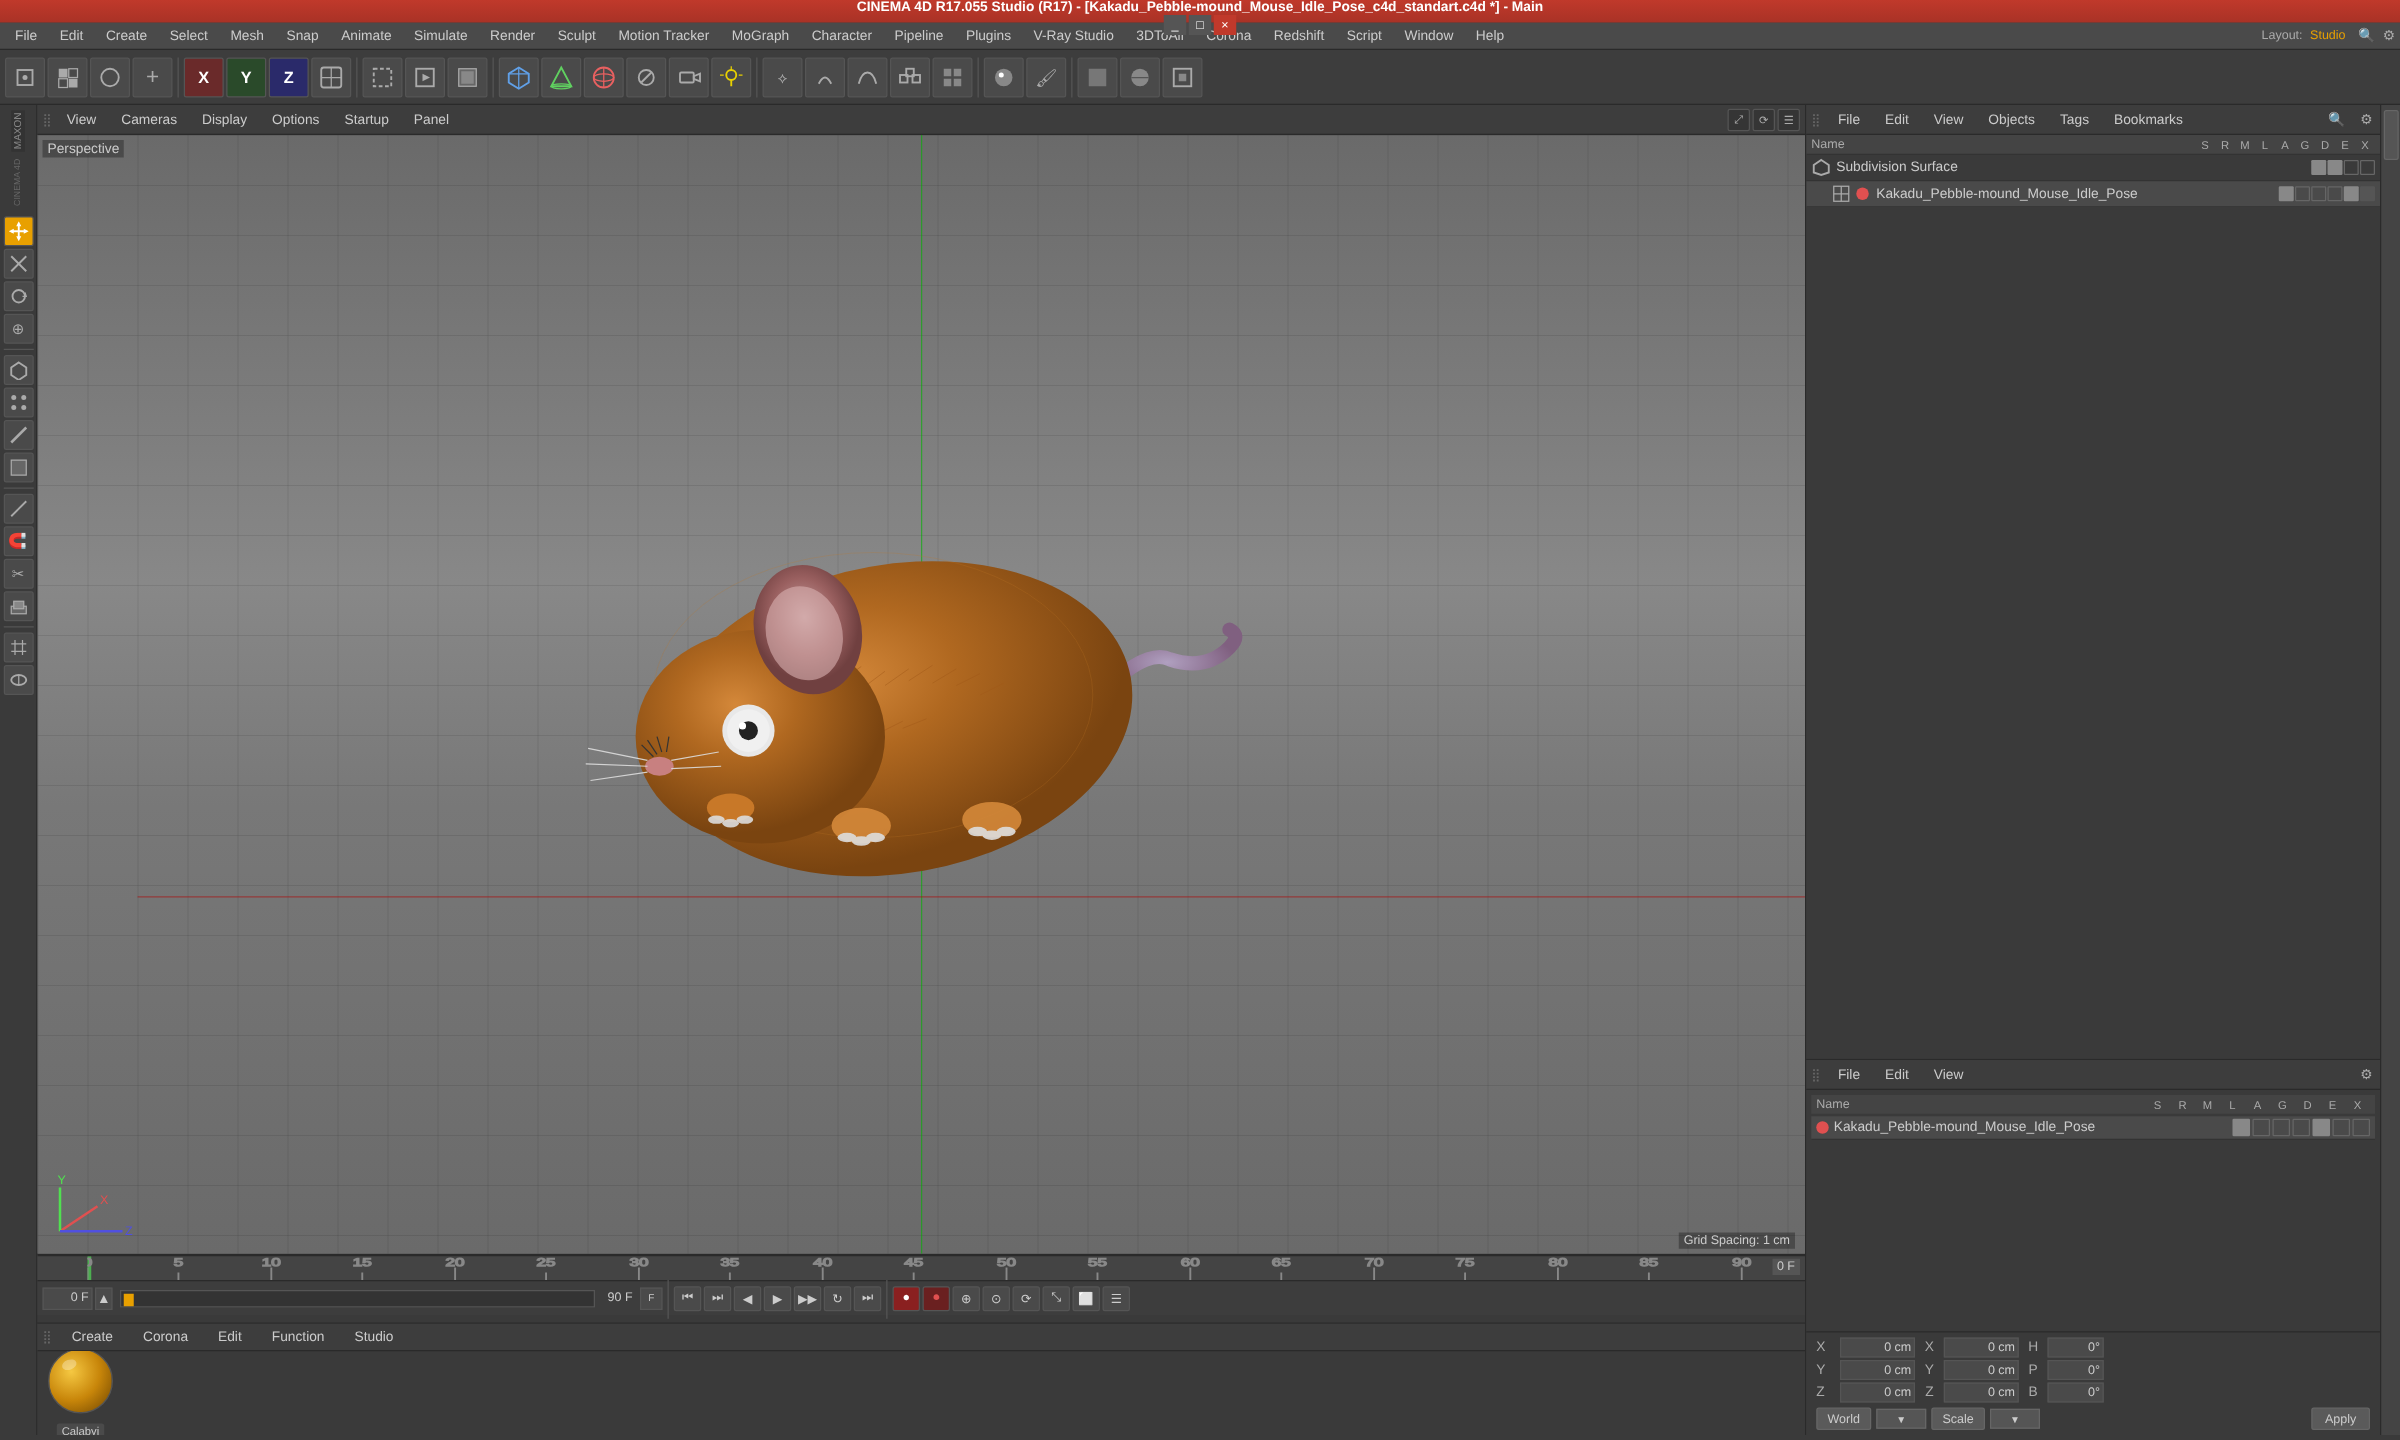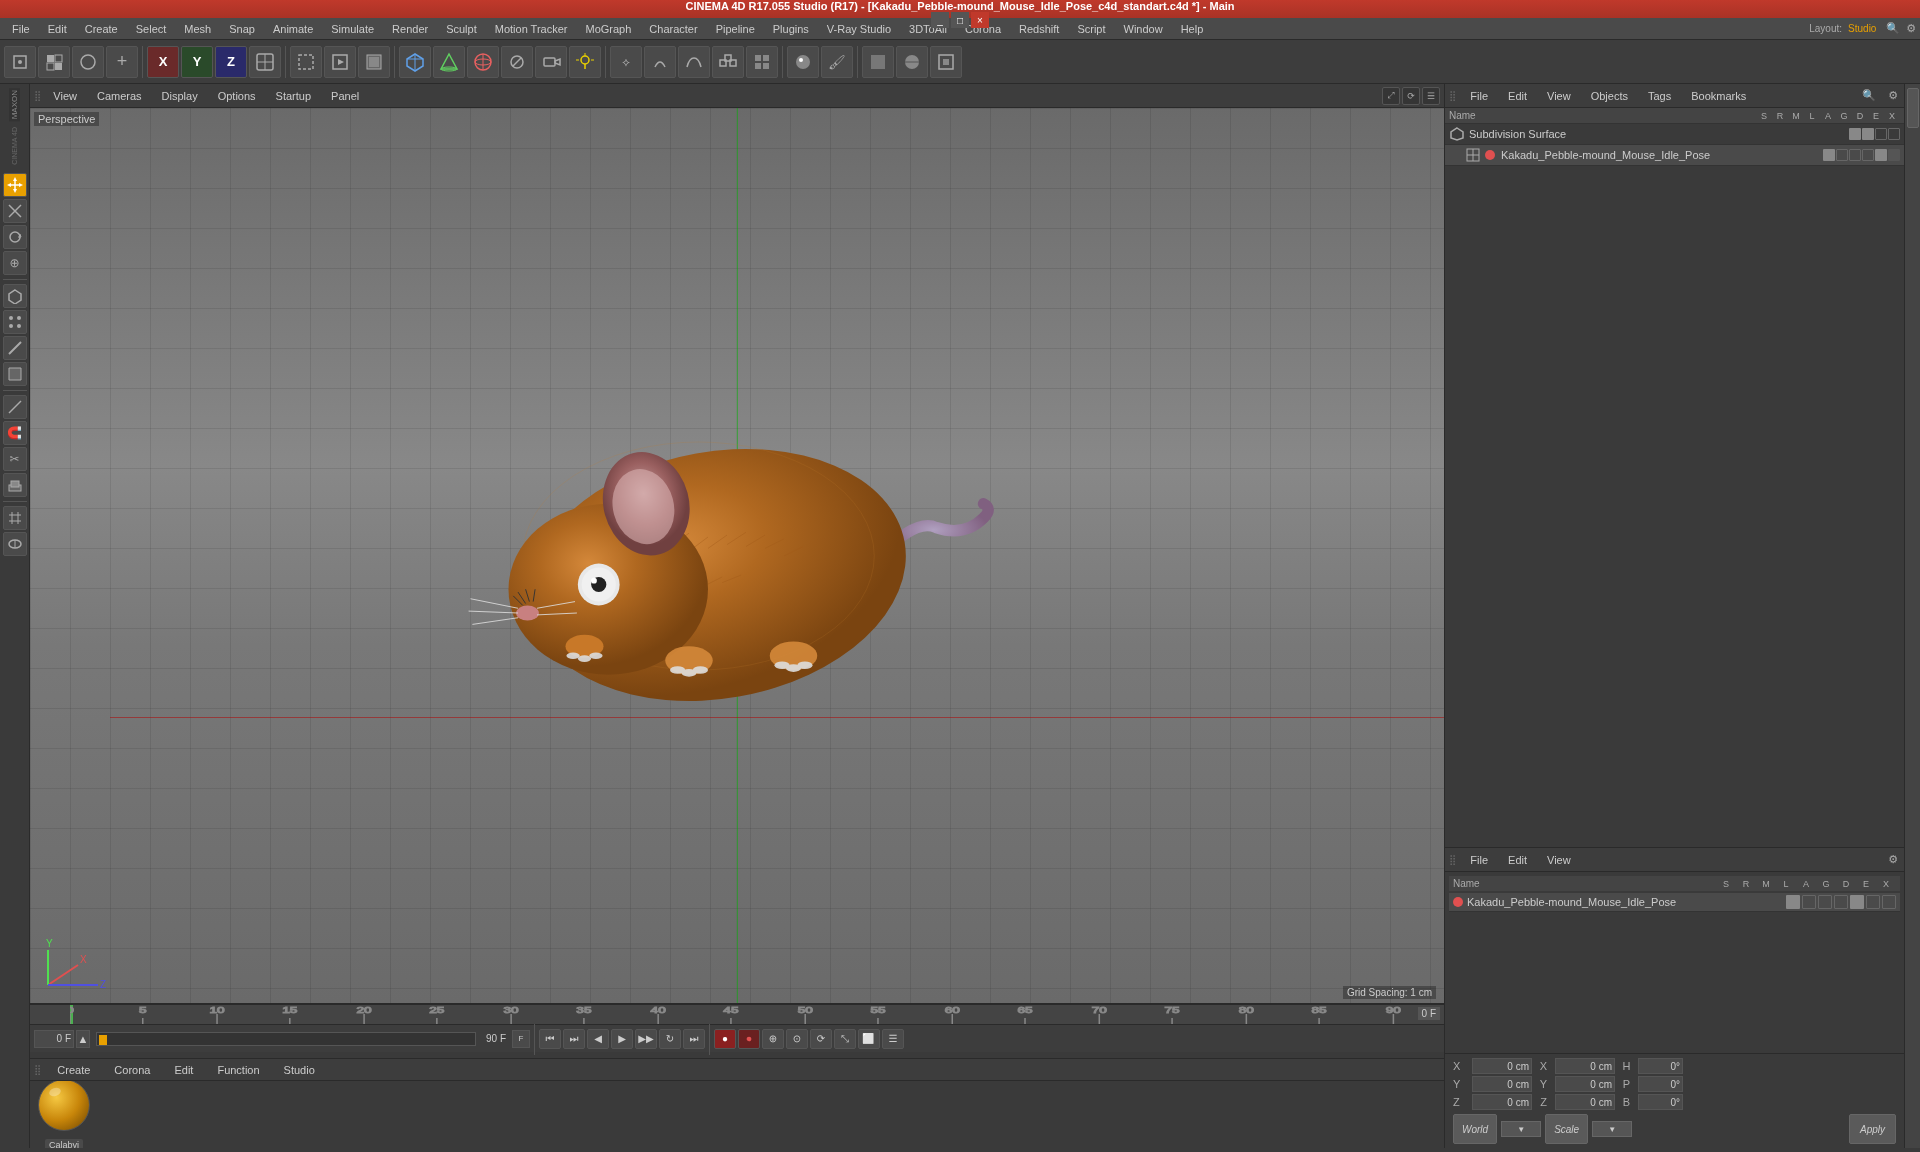"World" .transform-btn { font-style: italic -> none; height: 30px -> 18px }
